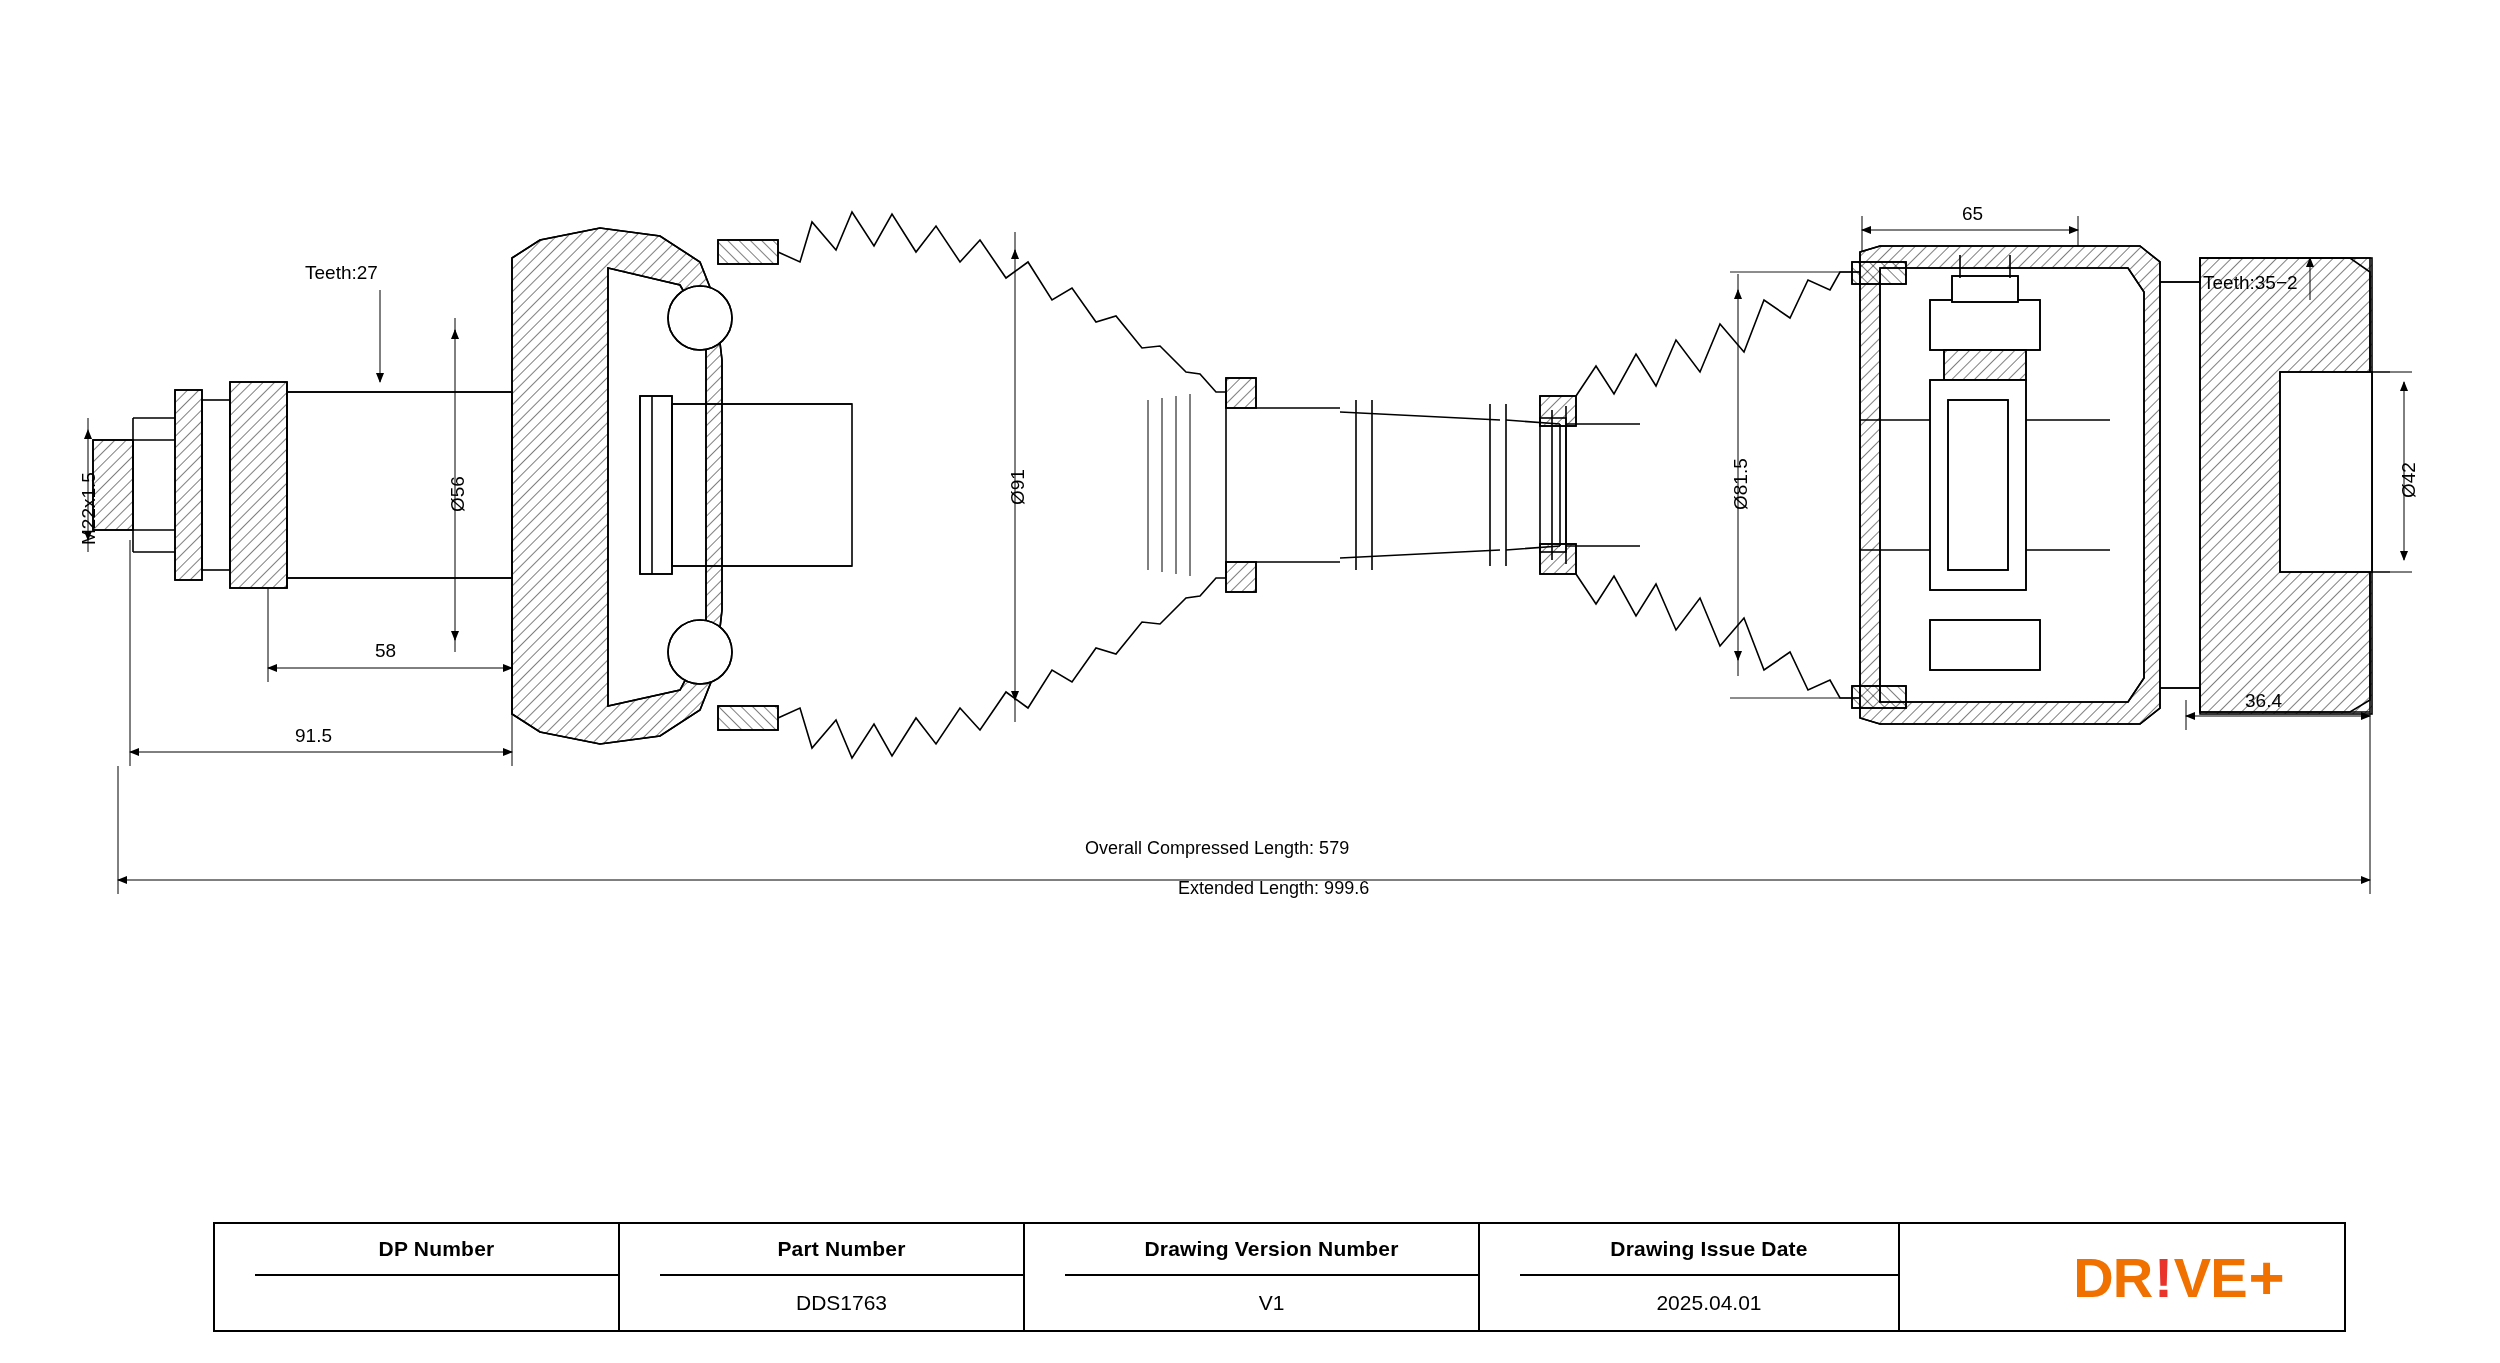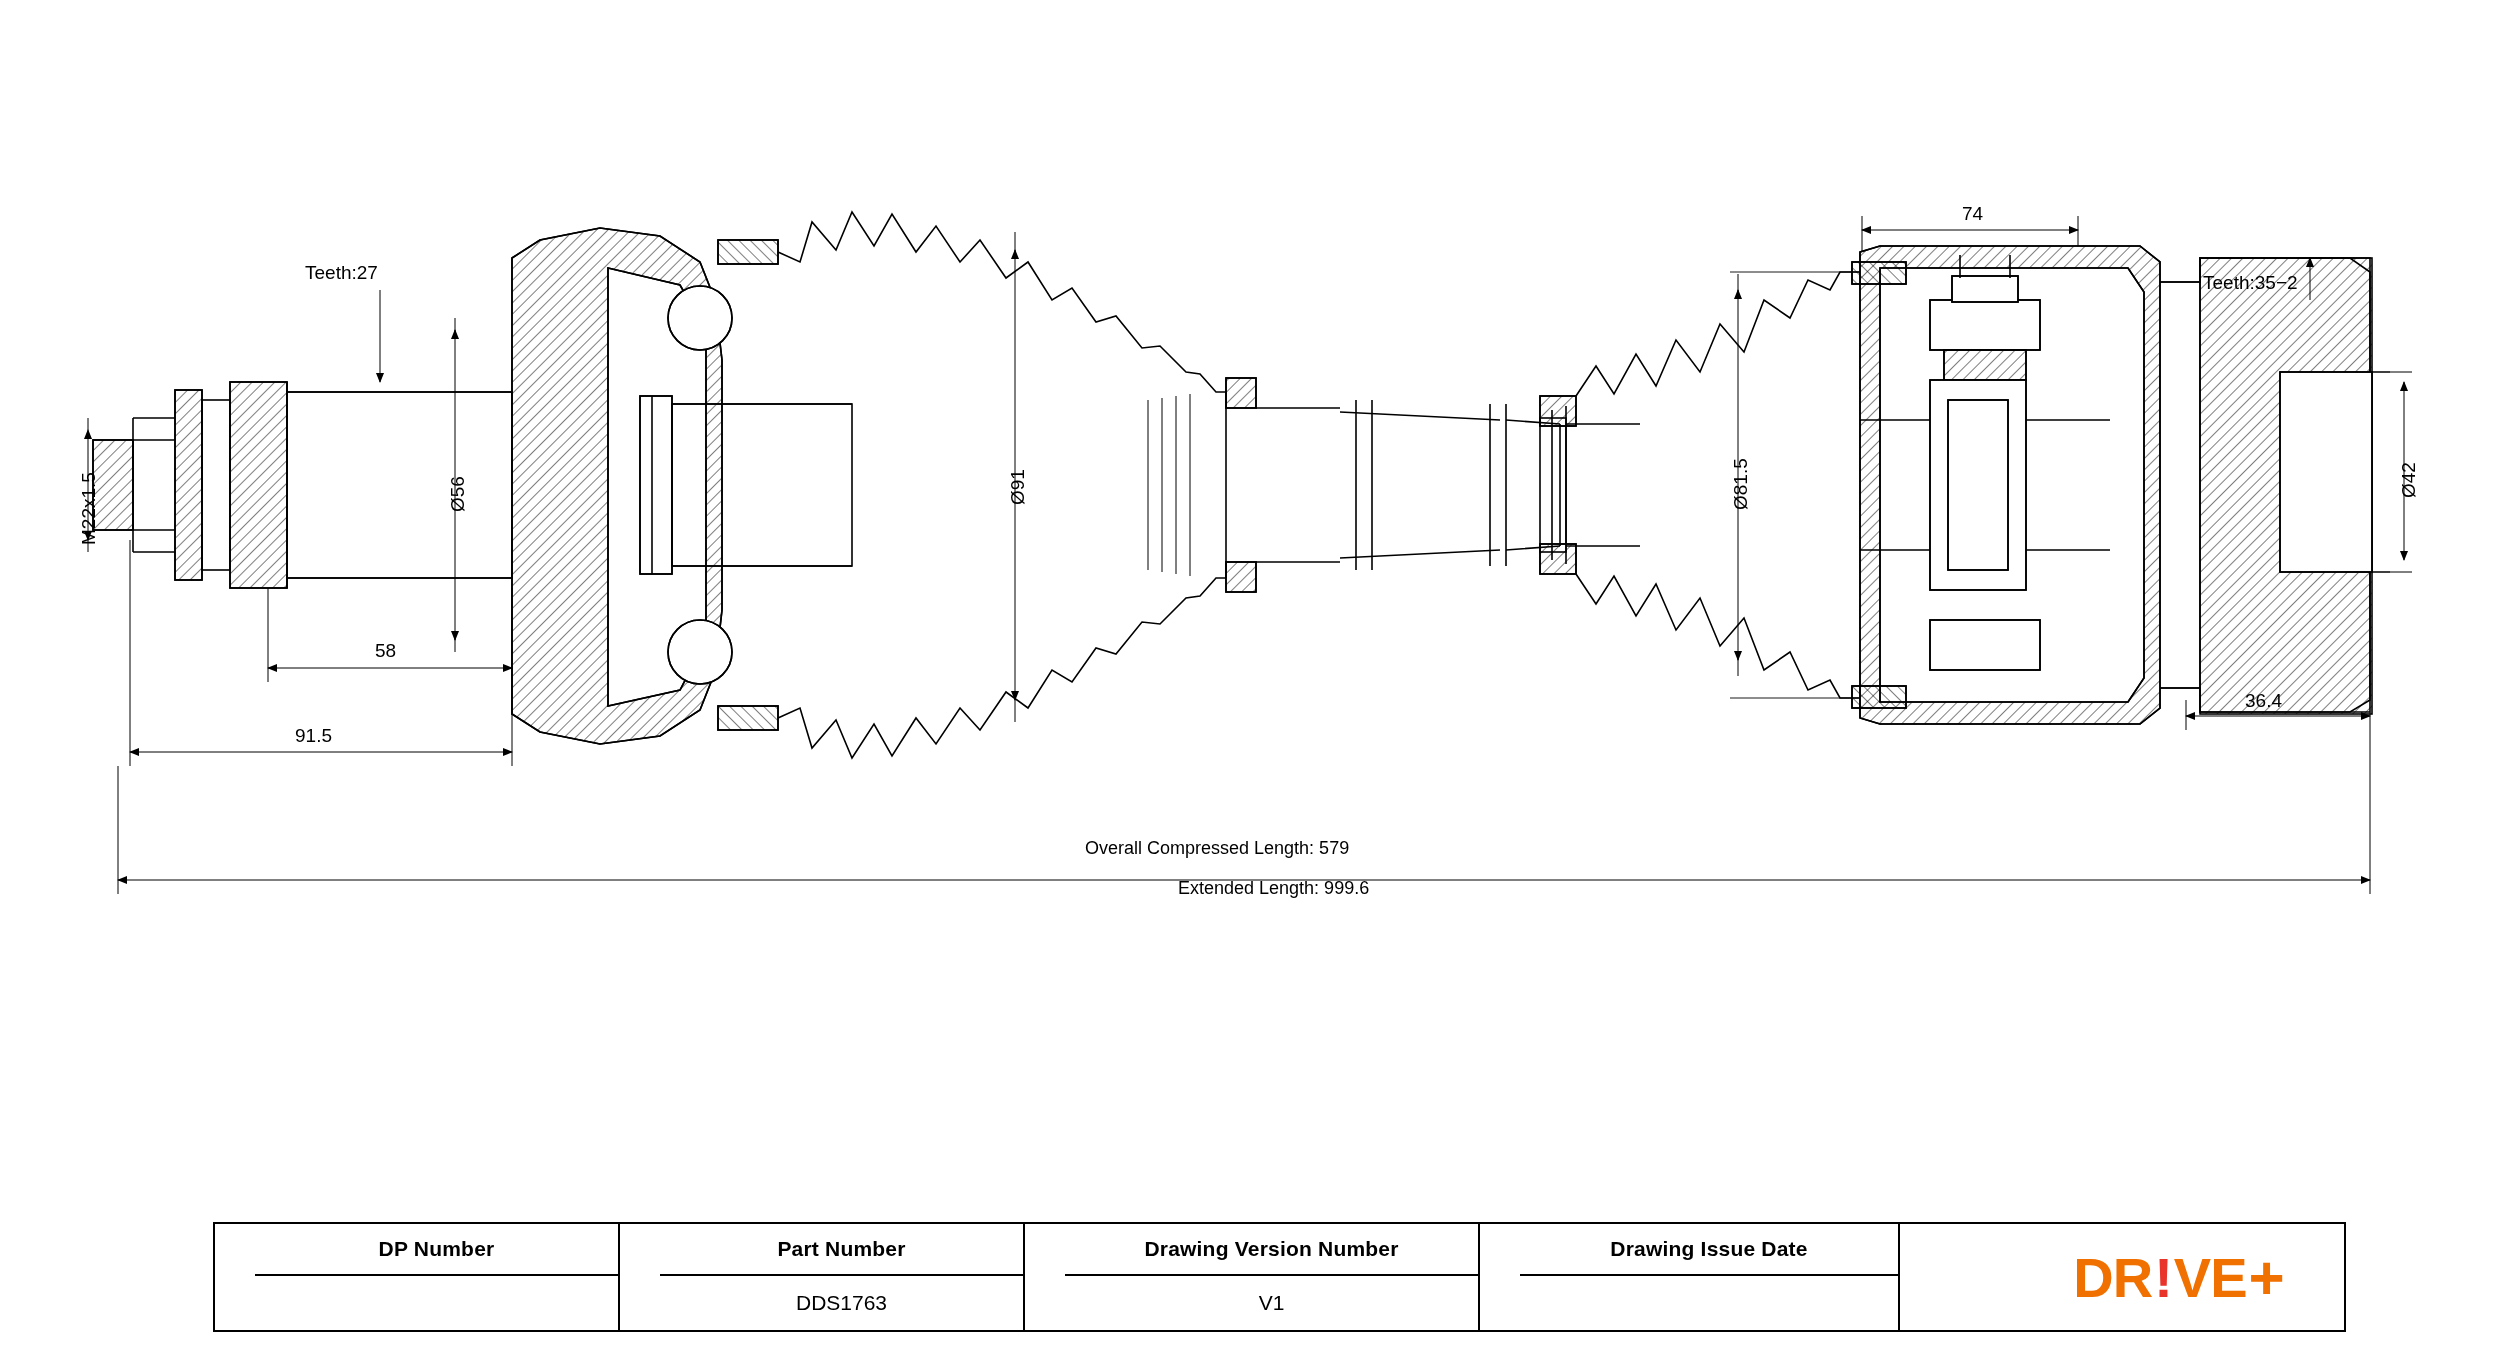"74" div.lbl { text: 74 -> 65 }
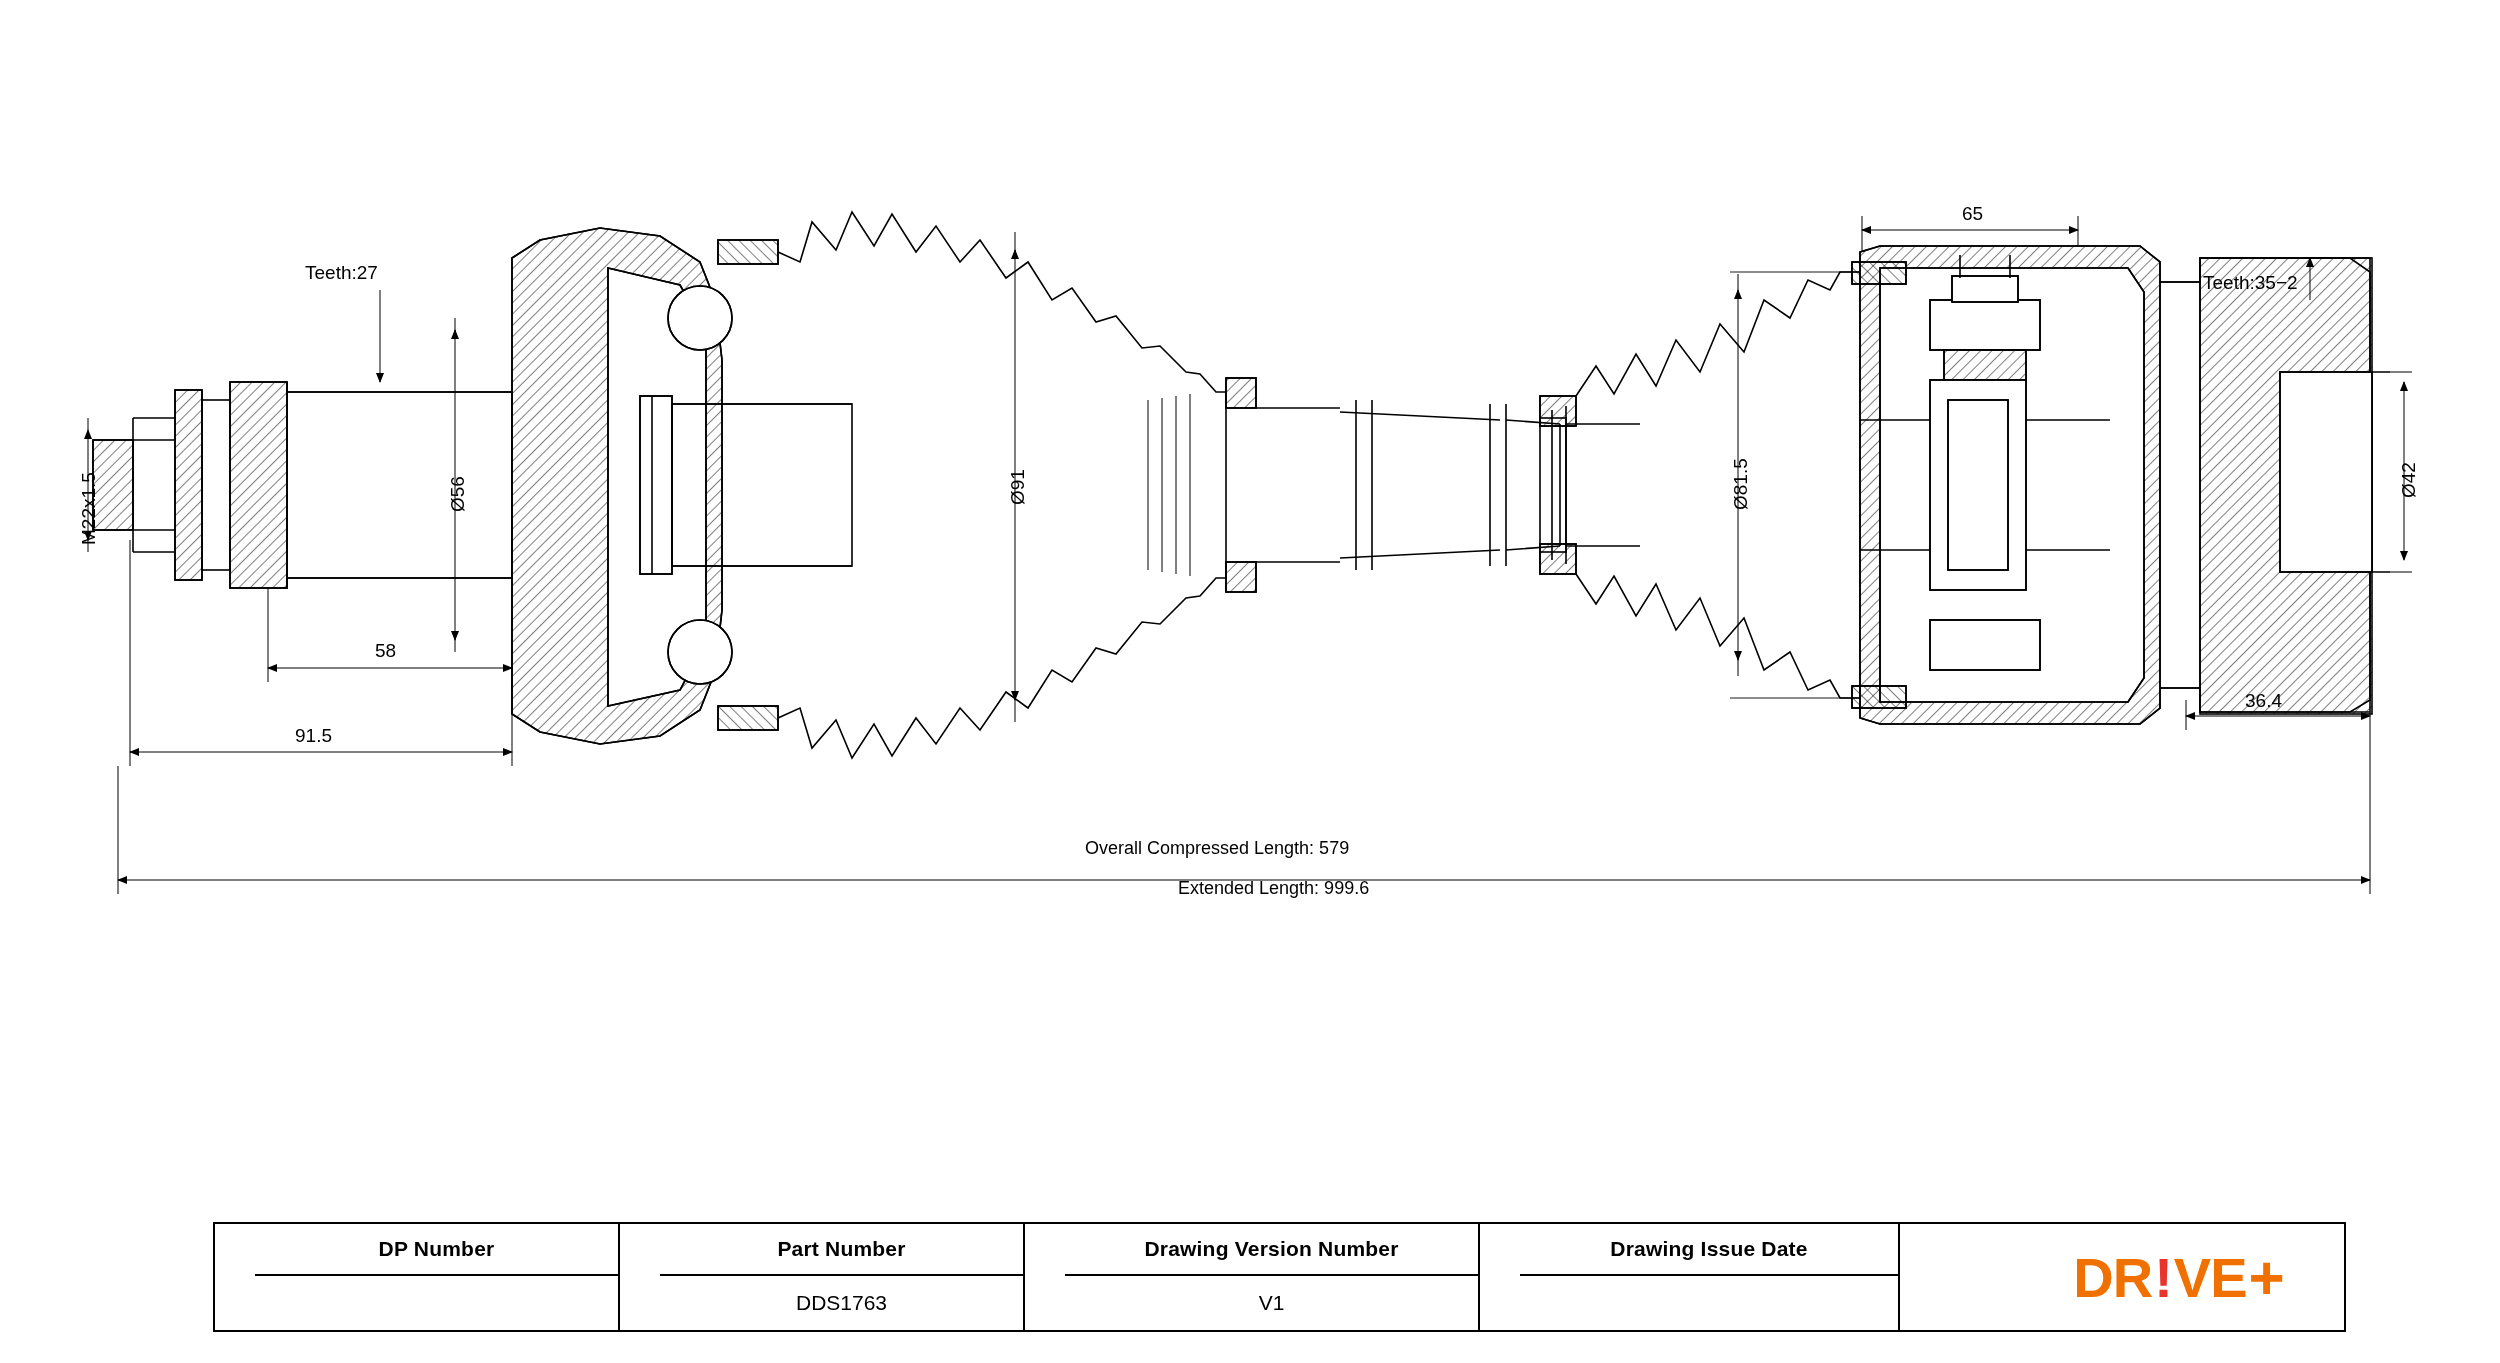"2025.04.01" div.tbval { html: none -> <div>2025.04.01</div> }
